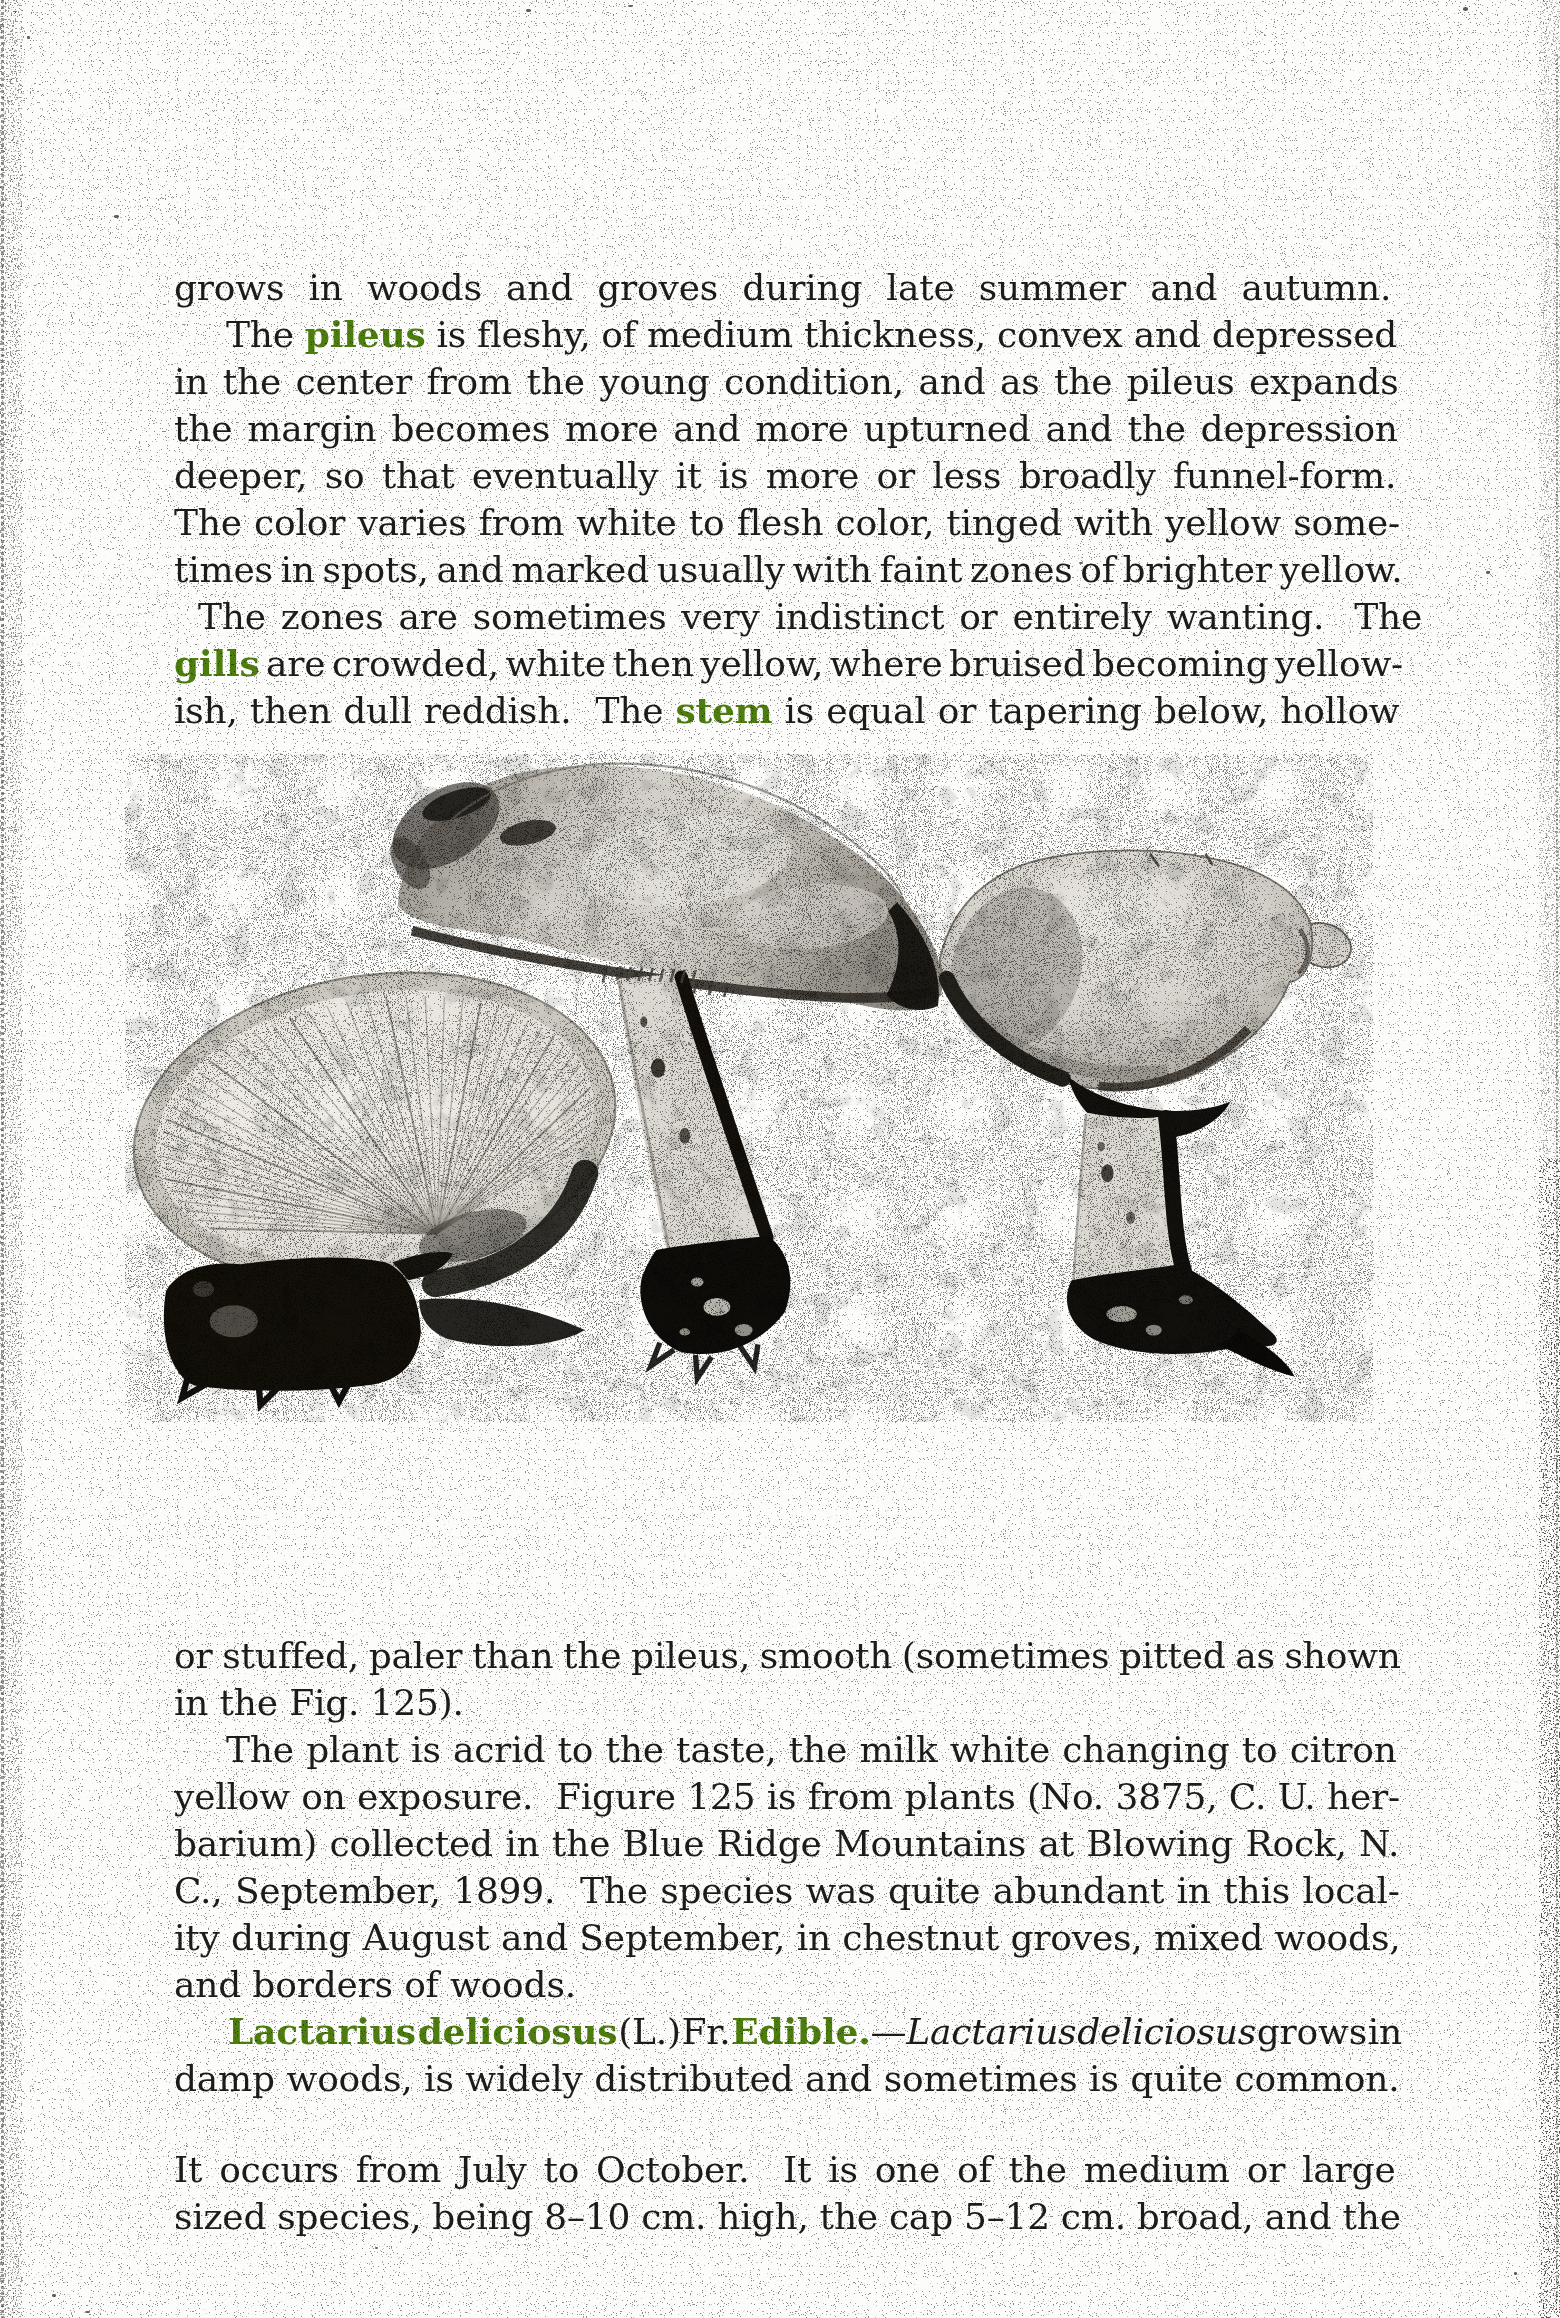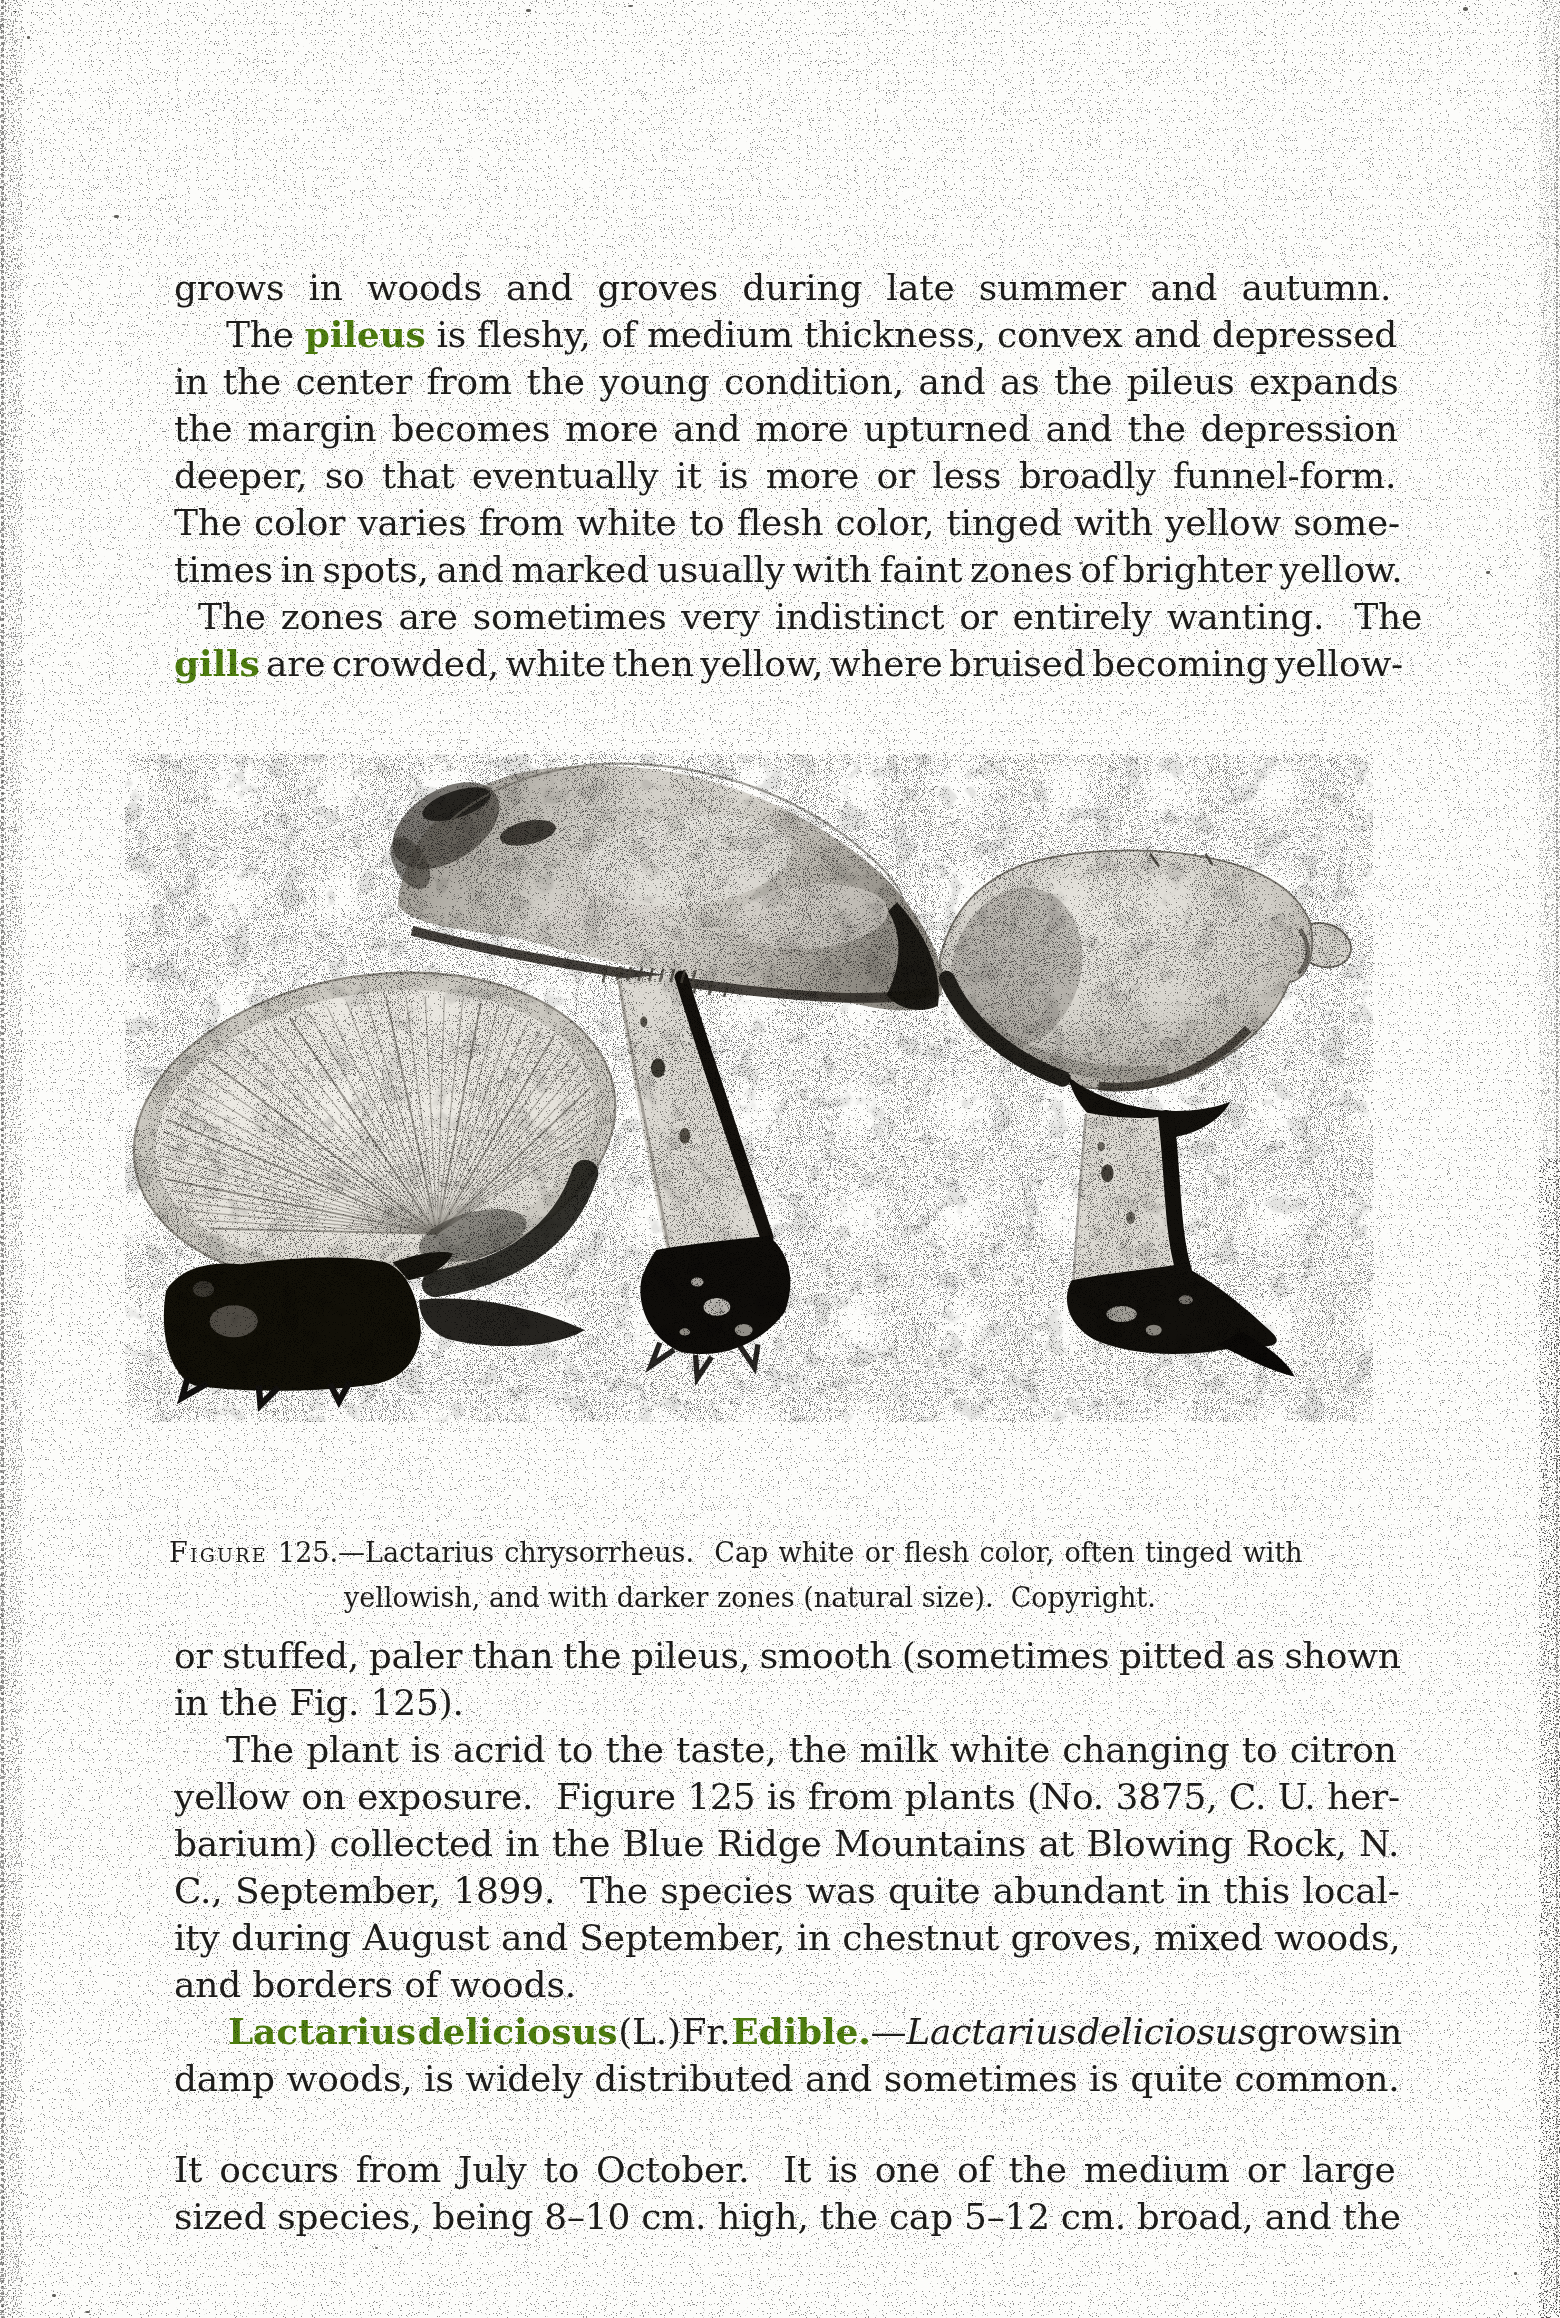"ish, then dull reddish. The" div.line { html: none -> <div><span><span>ish, then dull reddish. The </span><span>stem</span><span> is equal or tapering below, hollow</span></span></div> }
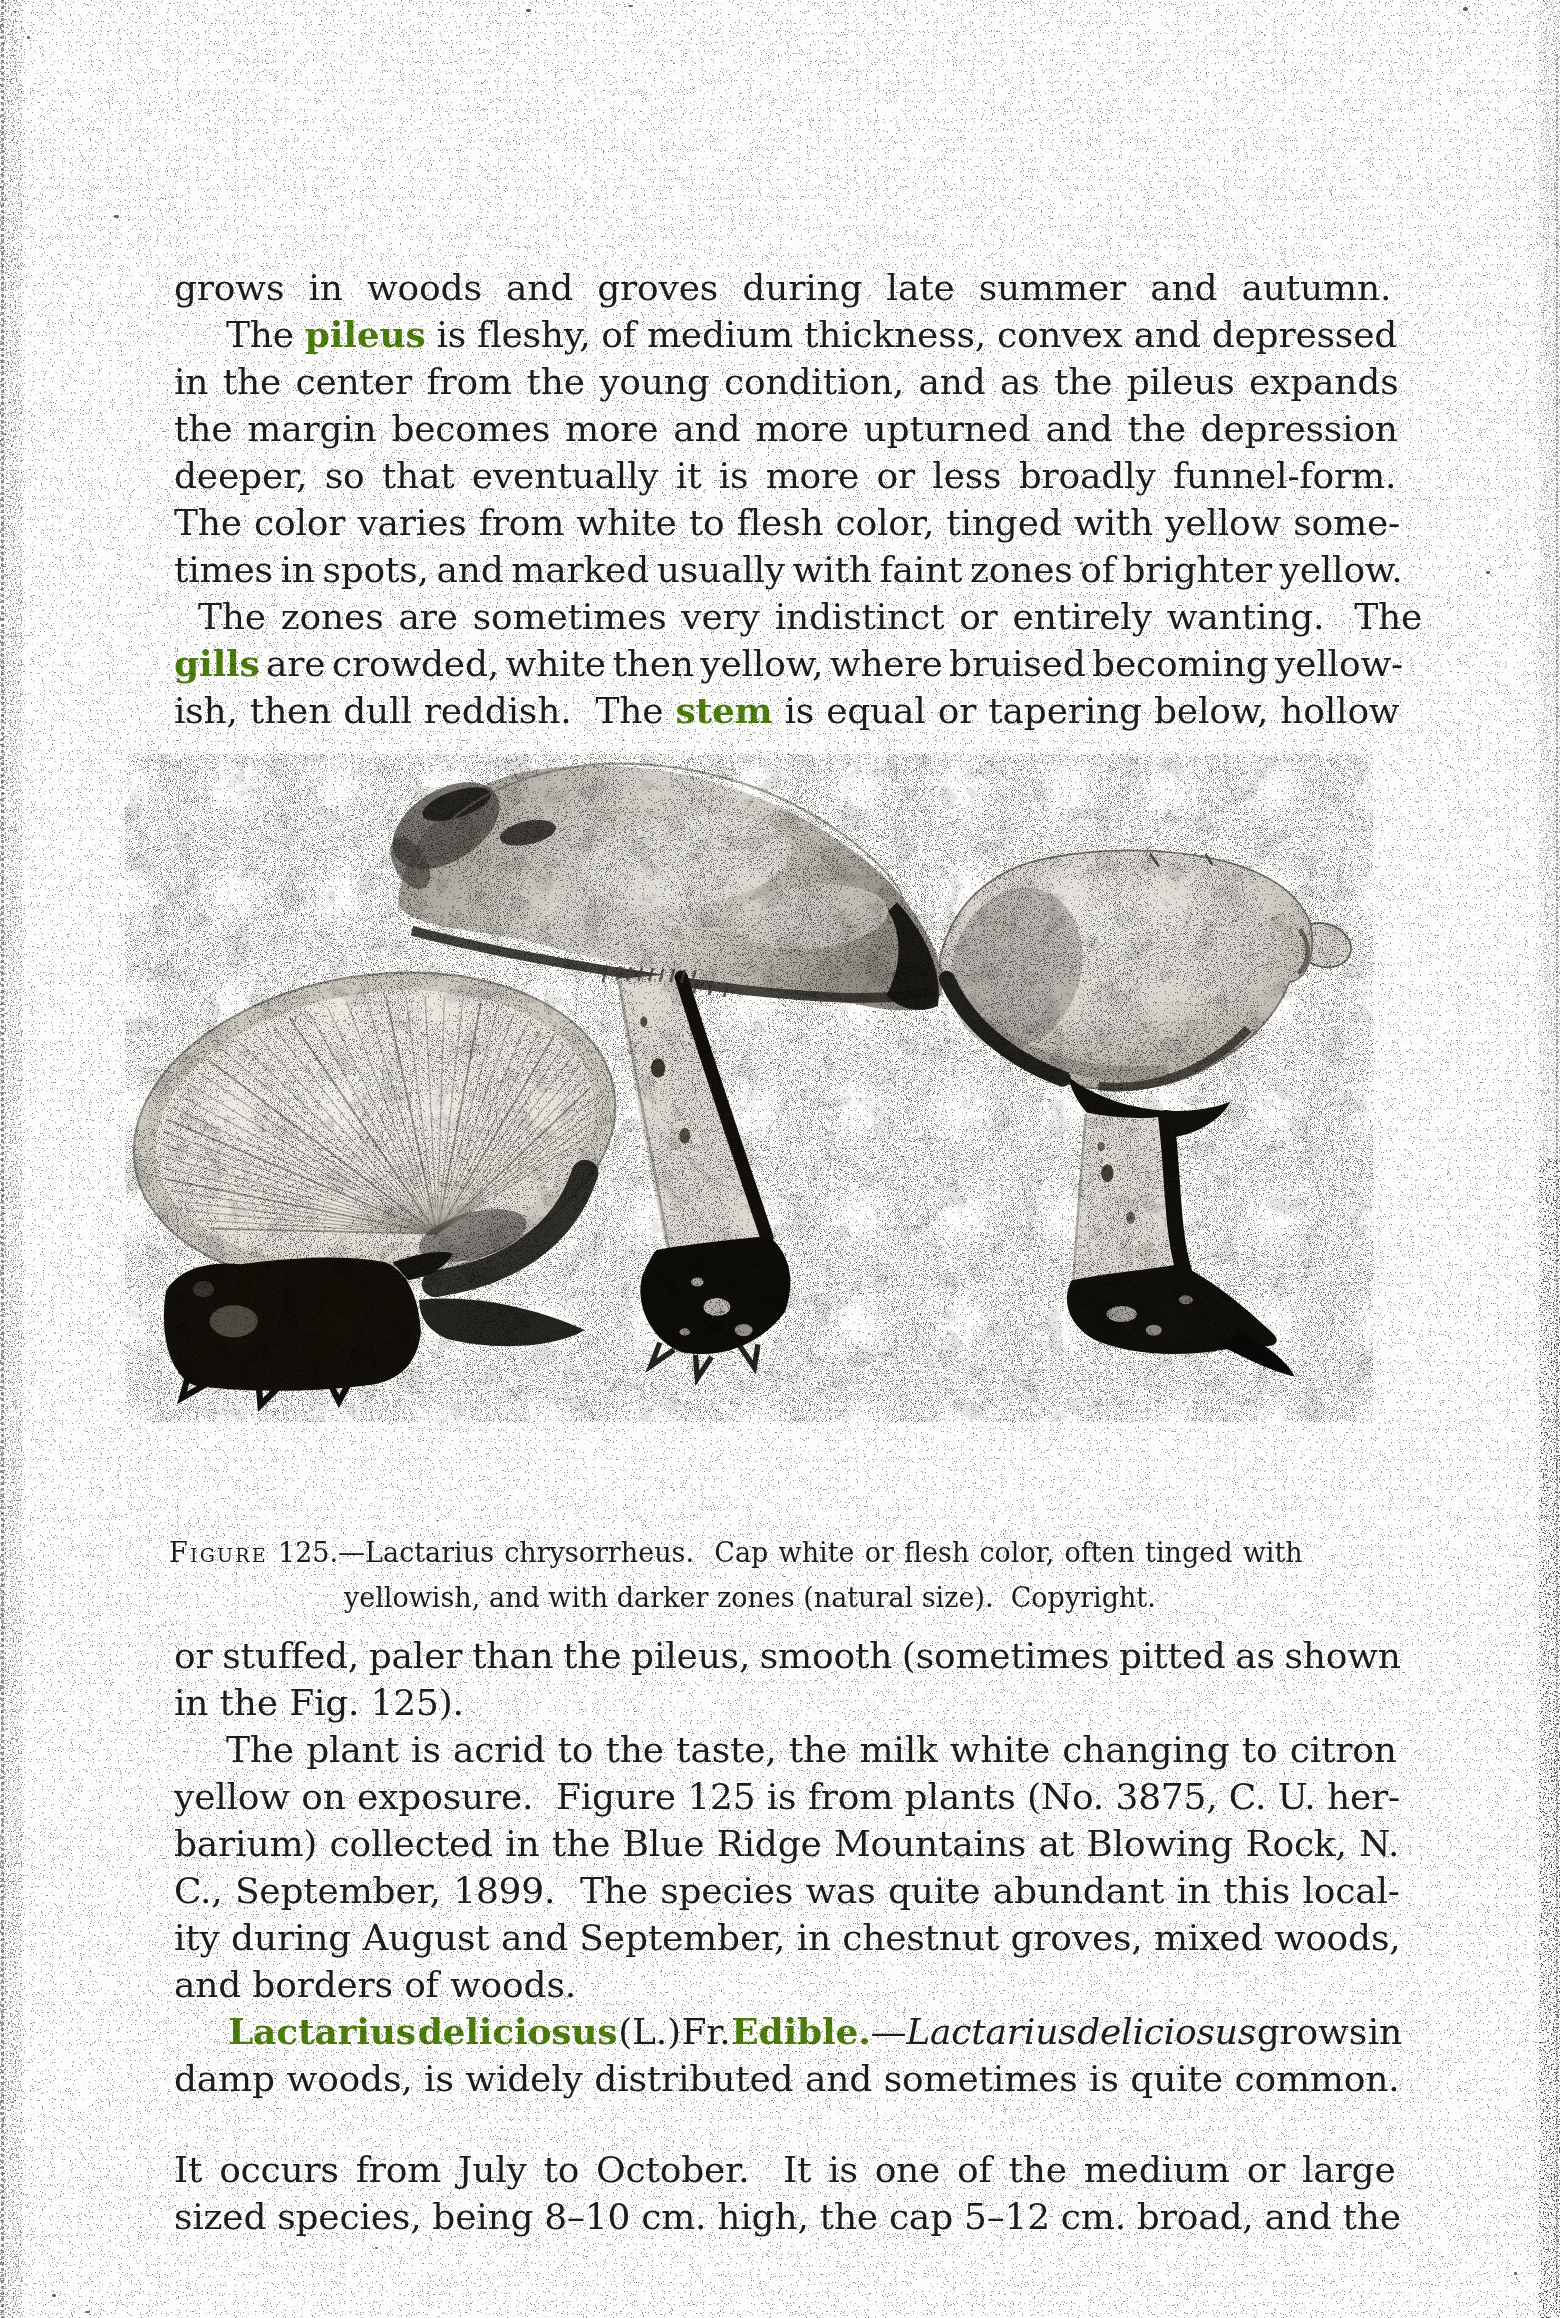"Figure 125.—Lactarius chrysorrheus. Cap" div.caption { html: <div> <div><span><span>Figure</span><span> 125.—Lactarius chrysorrheus. Cap white or flesh color, often tinged with</span></span></div> <div><span><span>yellowish, and with darker zones (natural size). Copyright.</span></span></div> </div> -> none }
